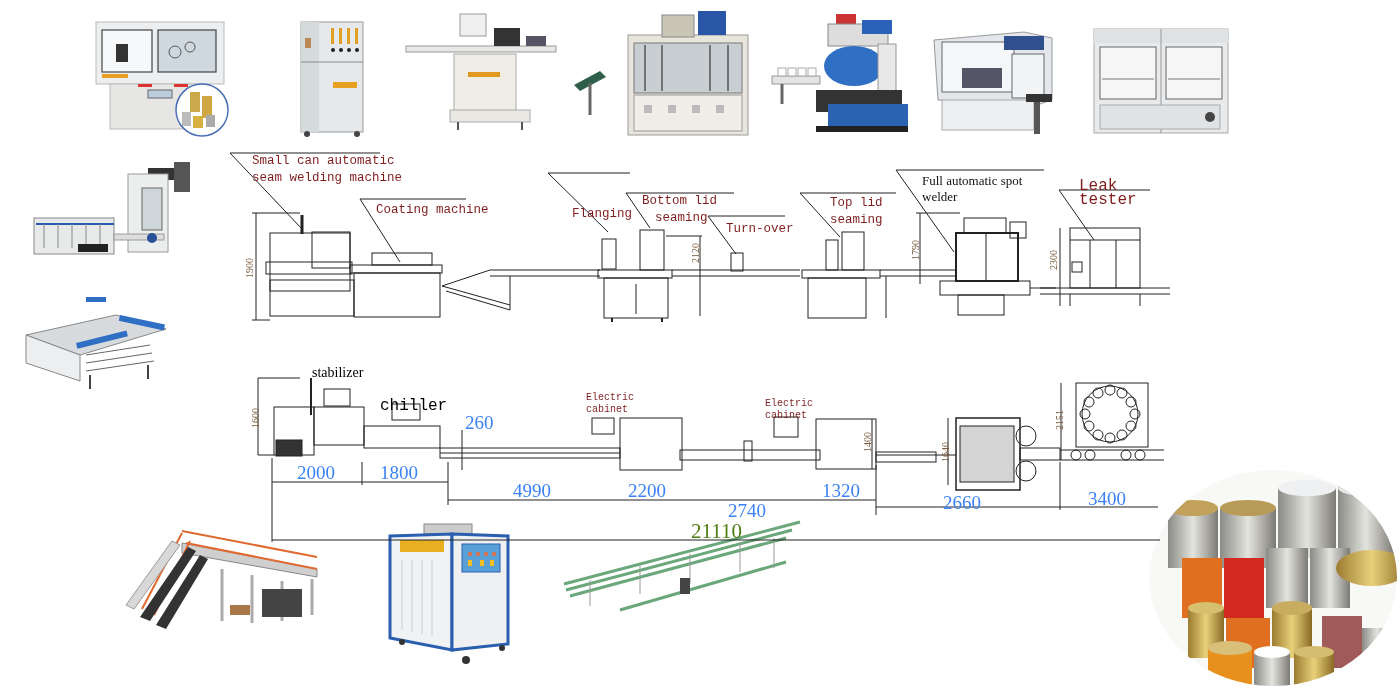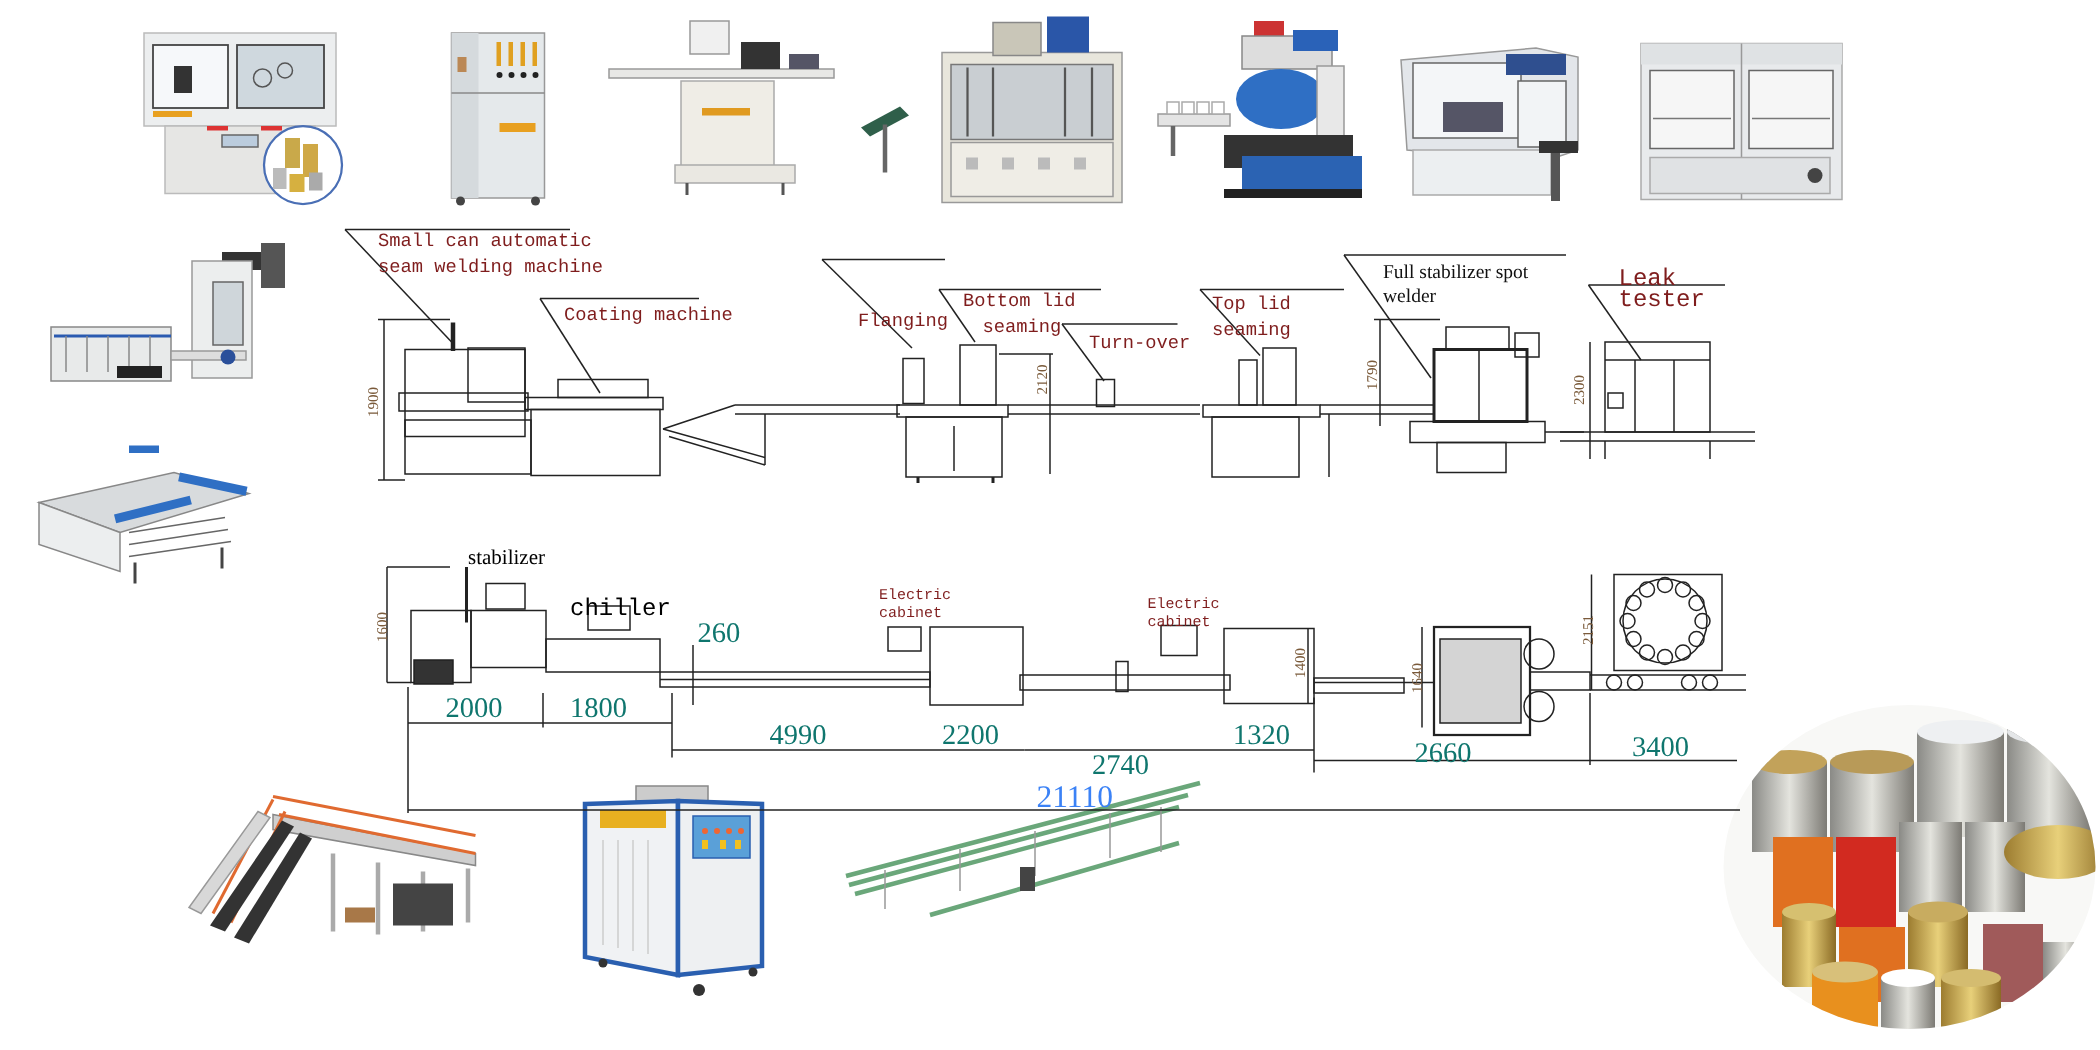"Full stabilizer spot" div { text: stabilizer -> automatic }
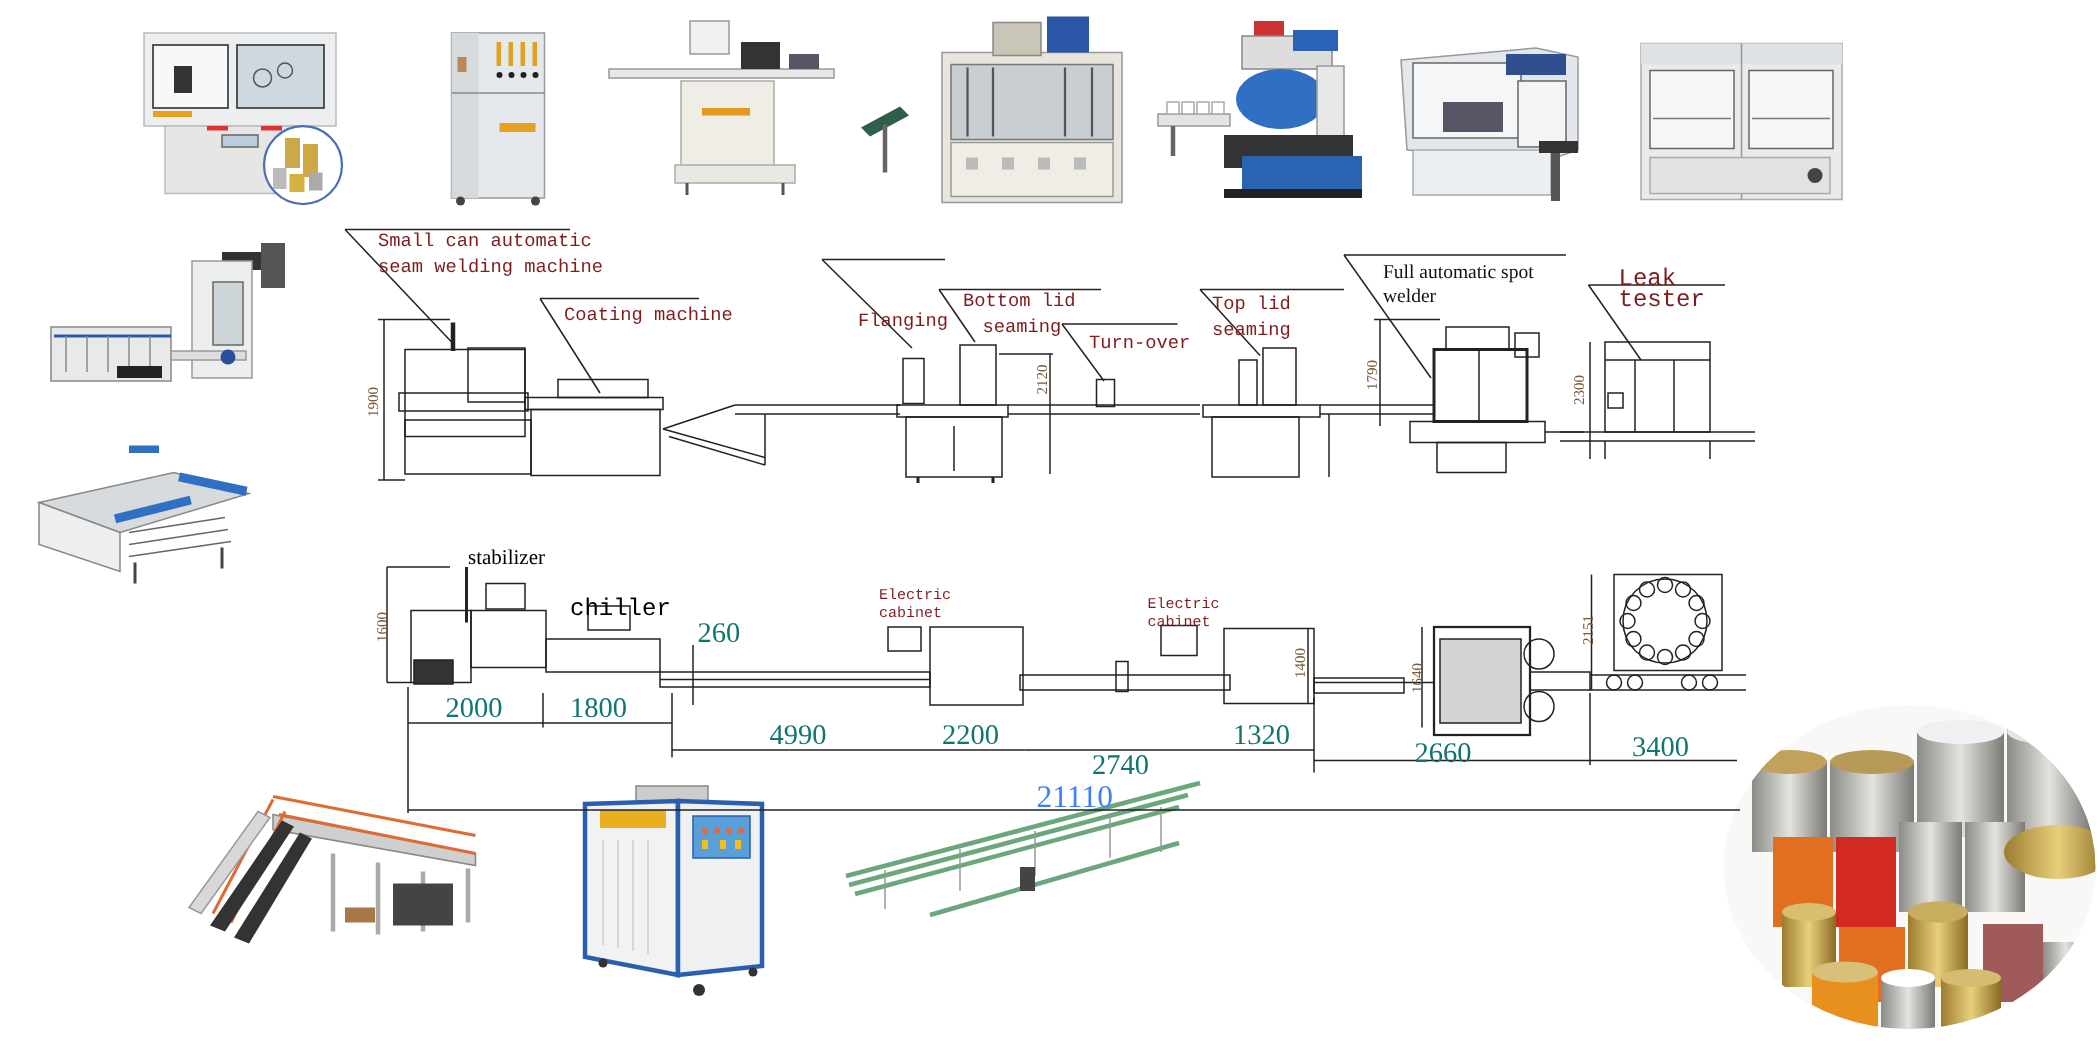"Top lid" div.lbl { left: 808px -> 830px }
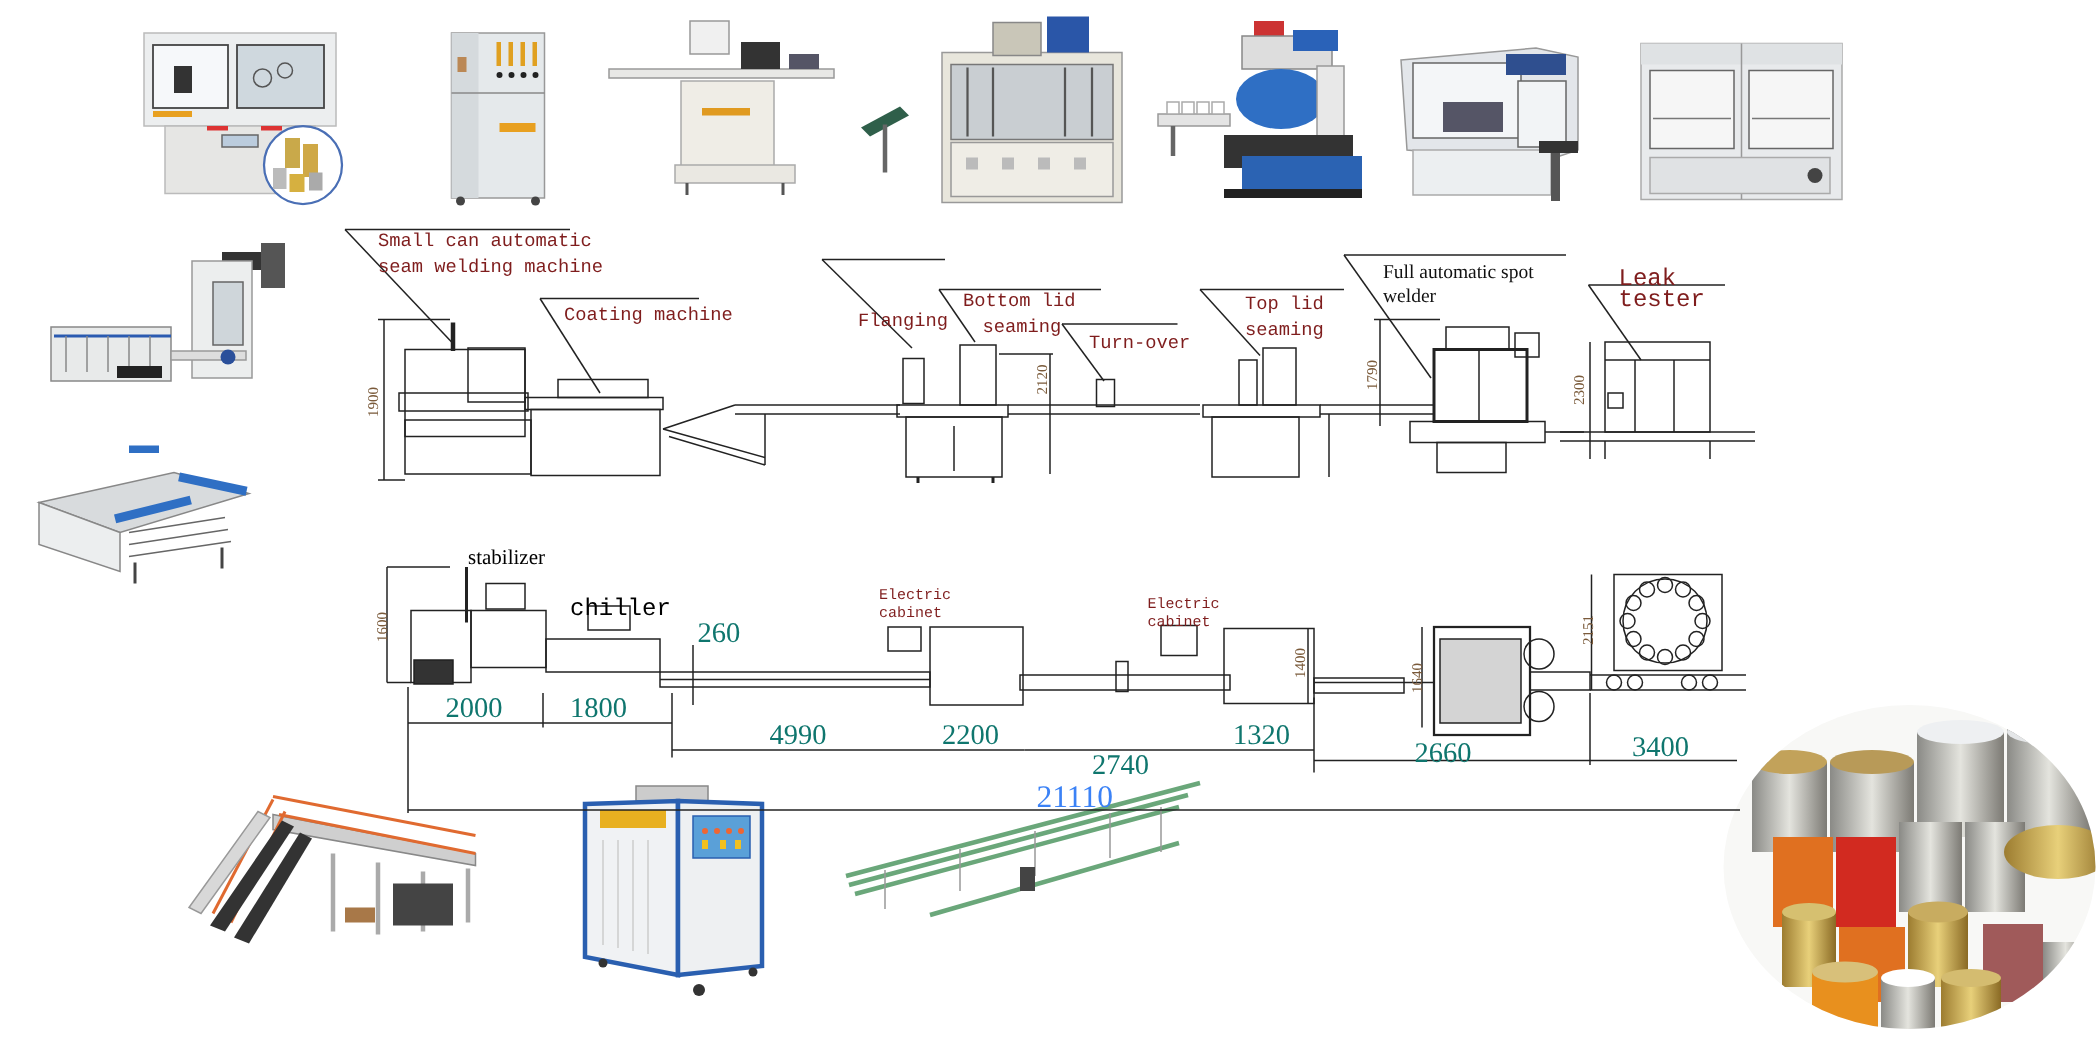"260" .dim { color: #0f766e -> #3b82f6 }
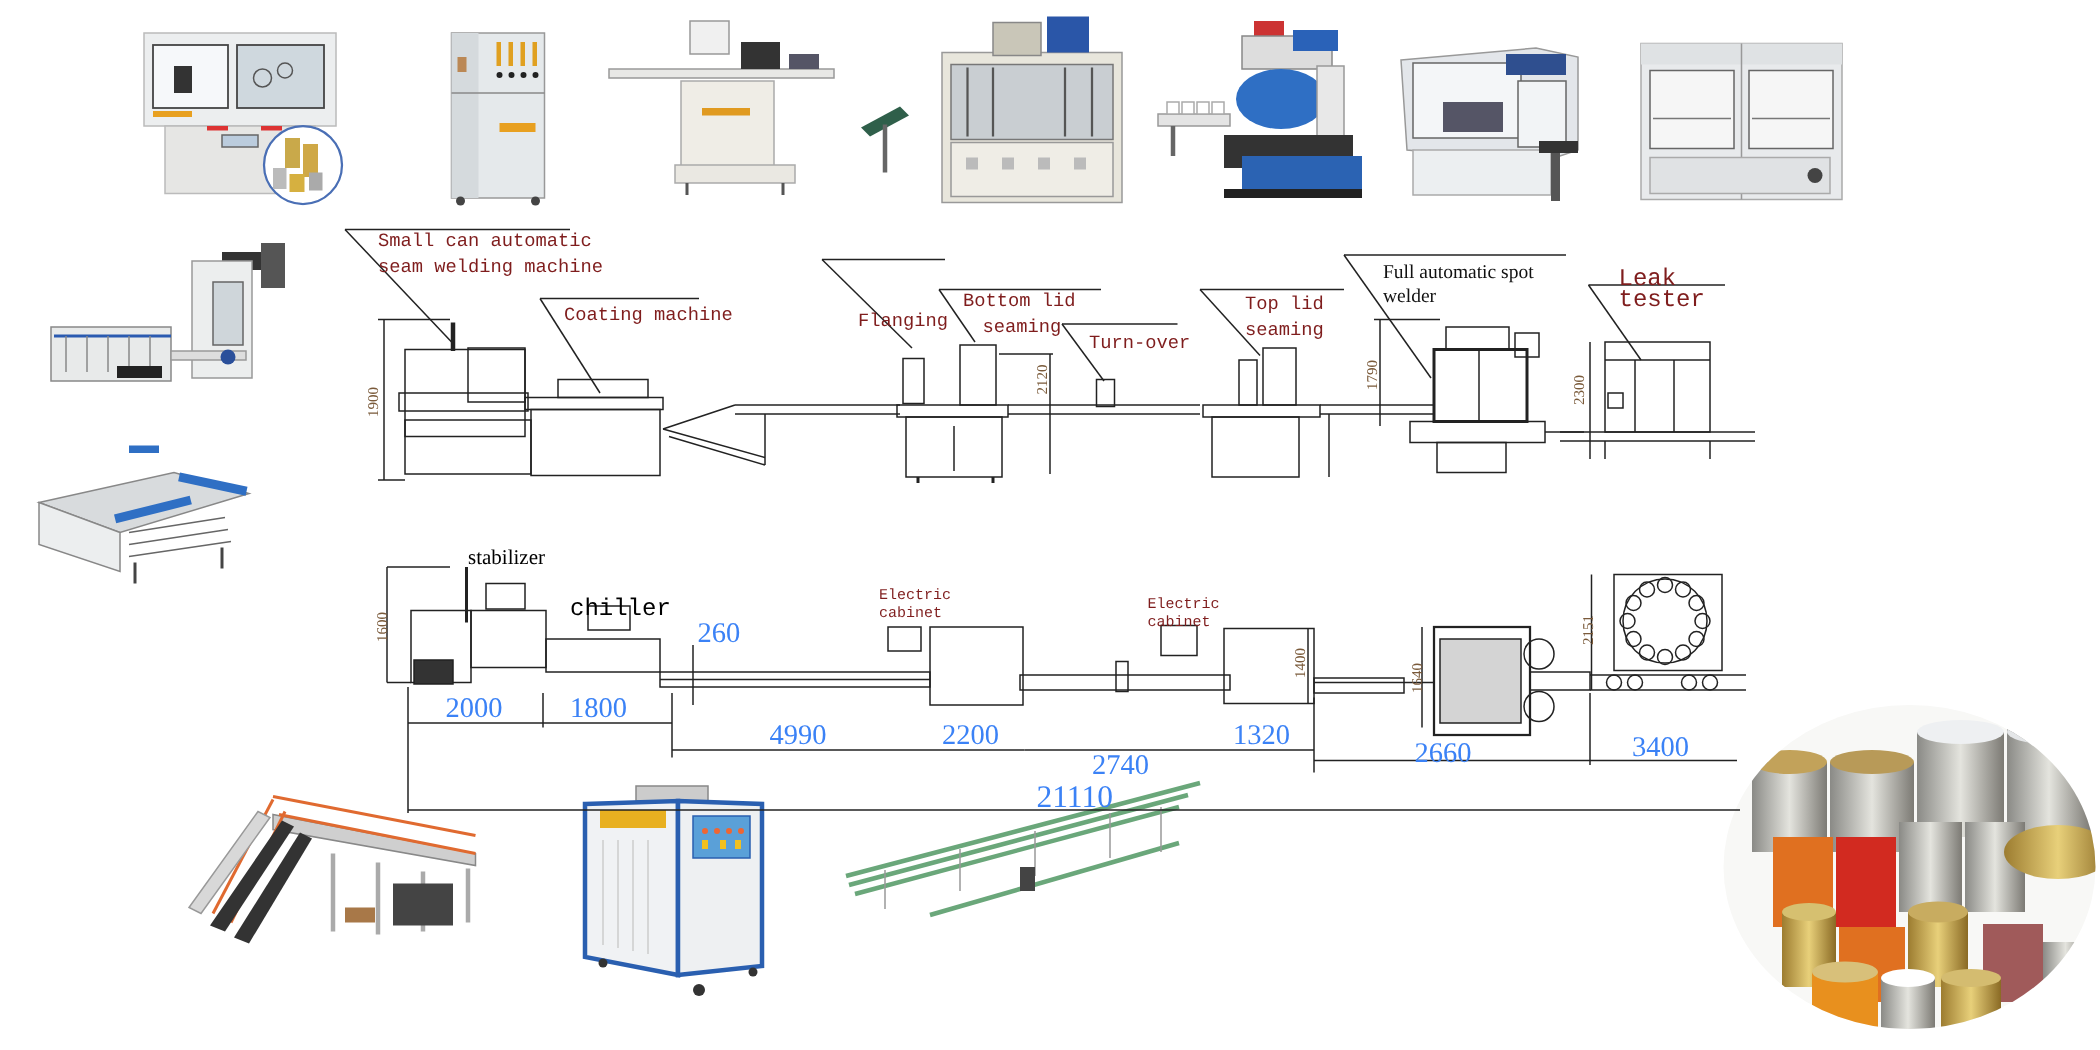"21110" .bigdim { color: #3b82f6 -> #4d7c0f }
